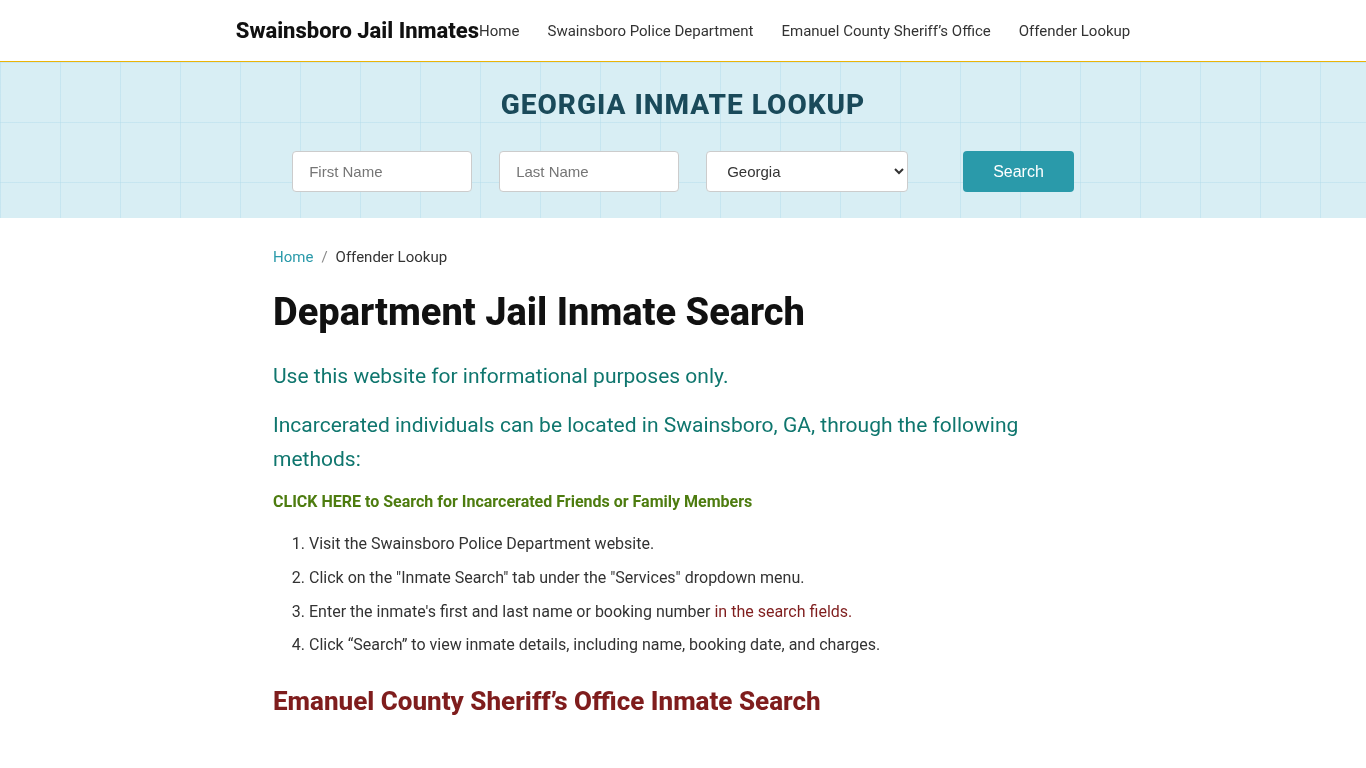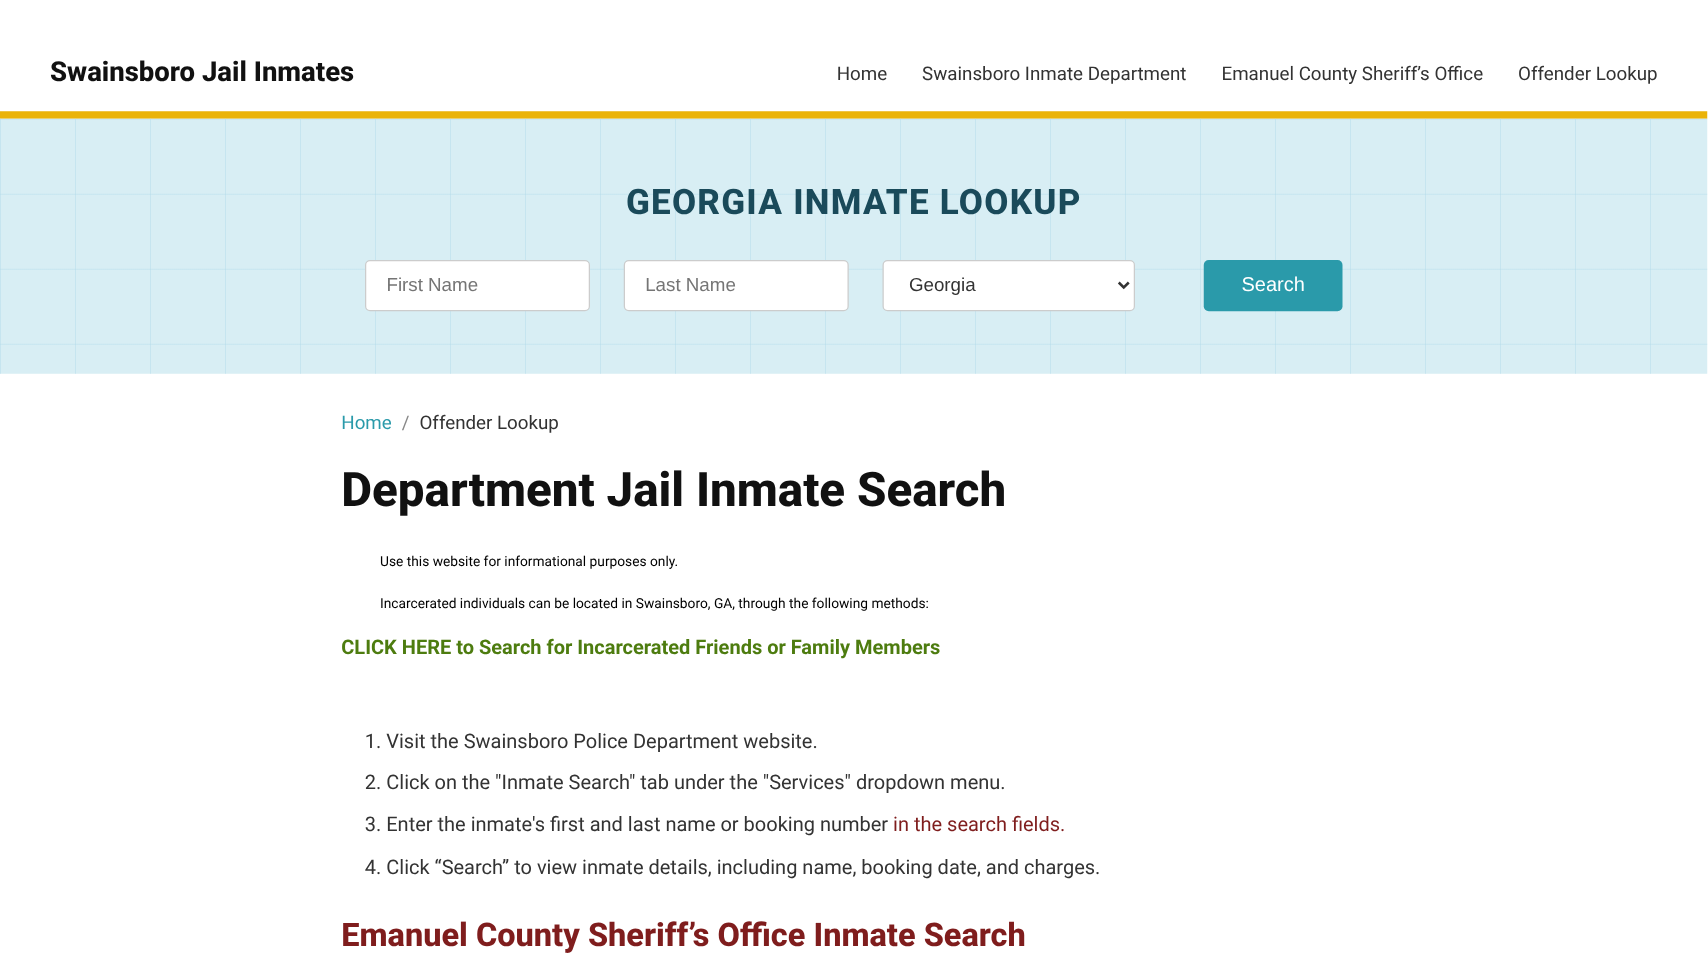"Swainsboro Jail Inmates" .site-header { border-bottom: 6px solid #eab308 -> 1px solid #eab308; justify-content: space-between -> center; margin-top: 28px -> none }
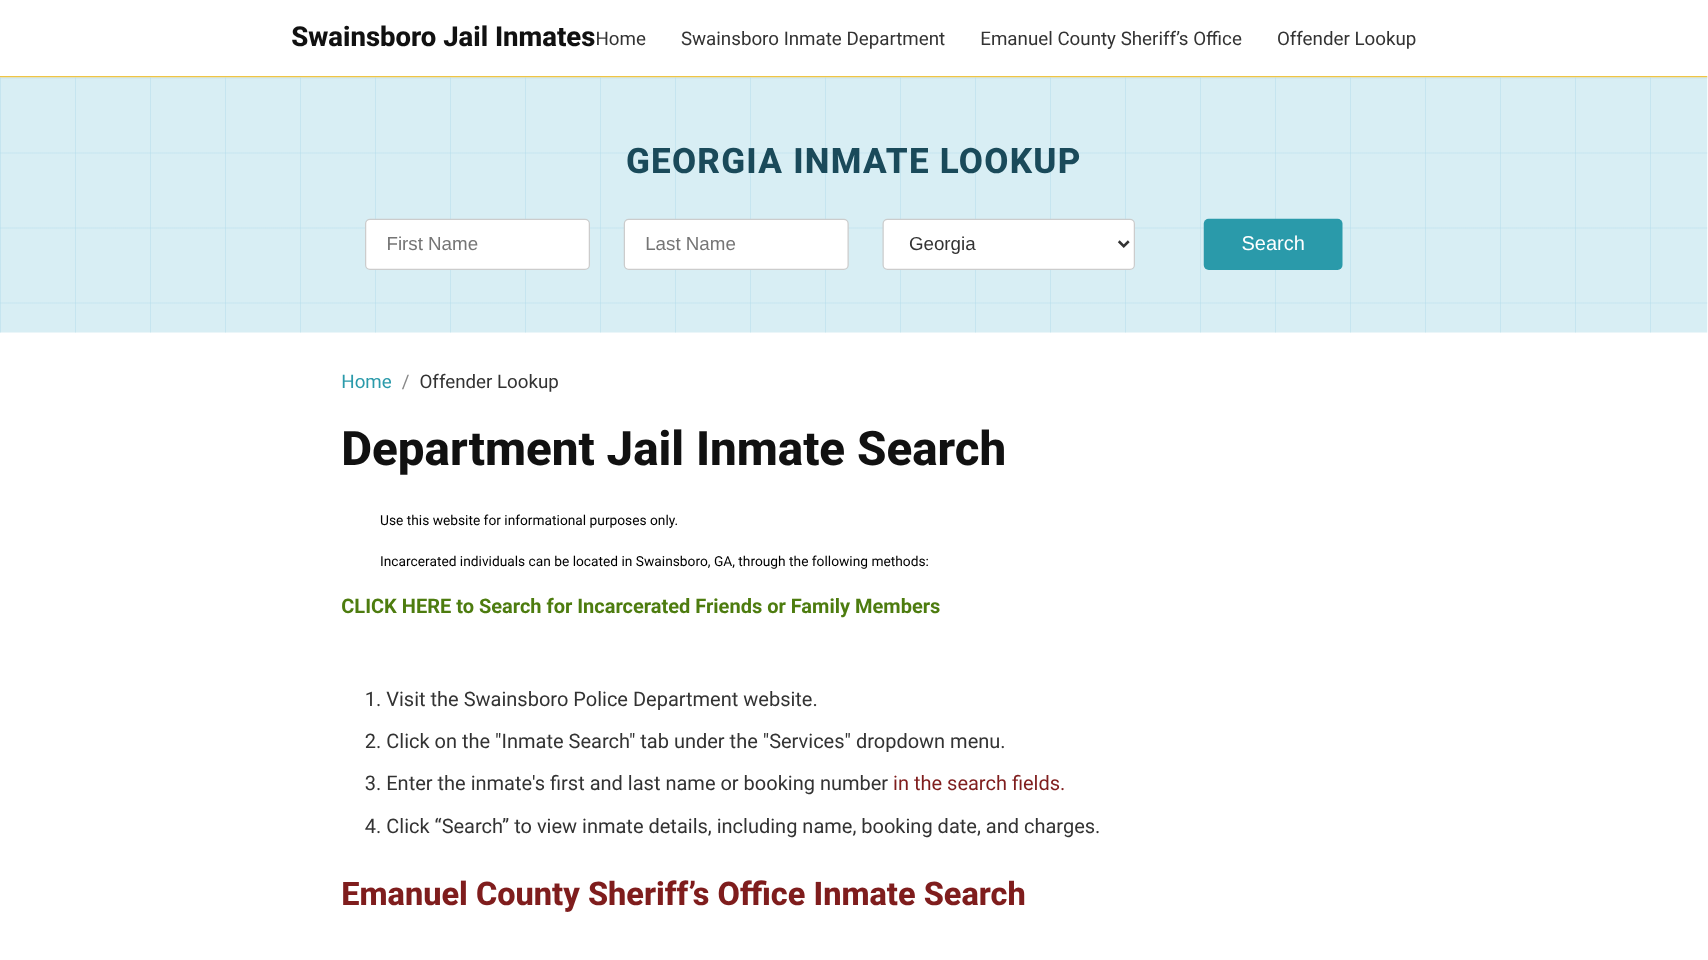"Swainsboro Inmate Department" a { text: Inmate -> Police }
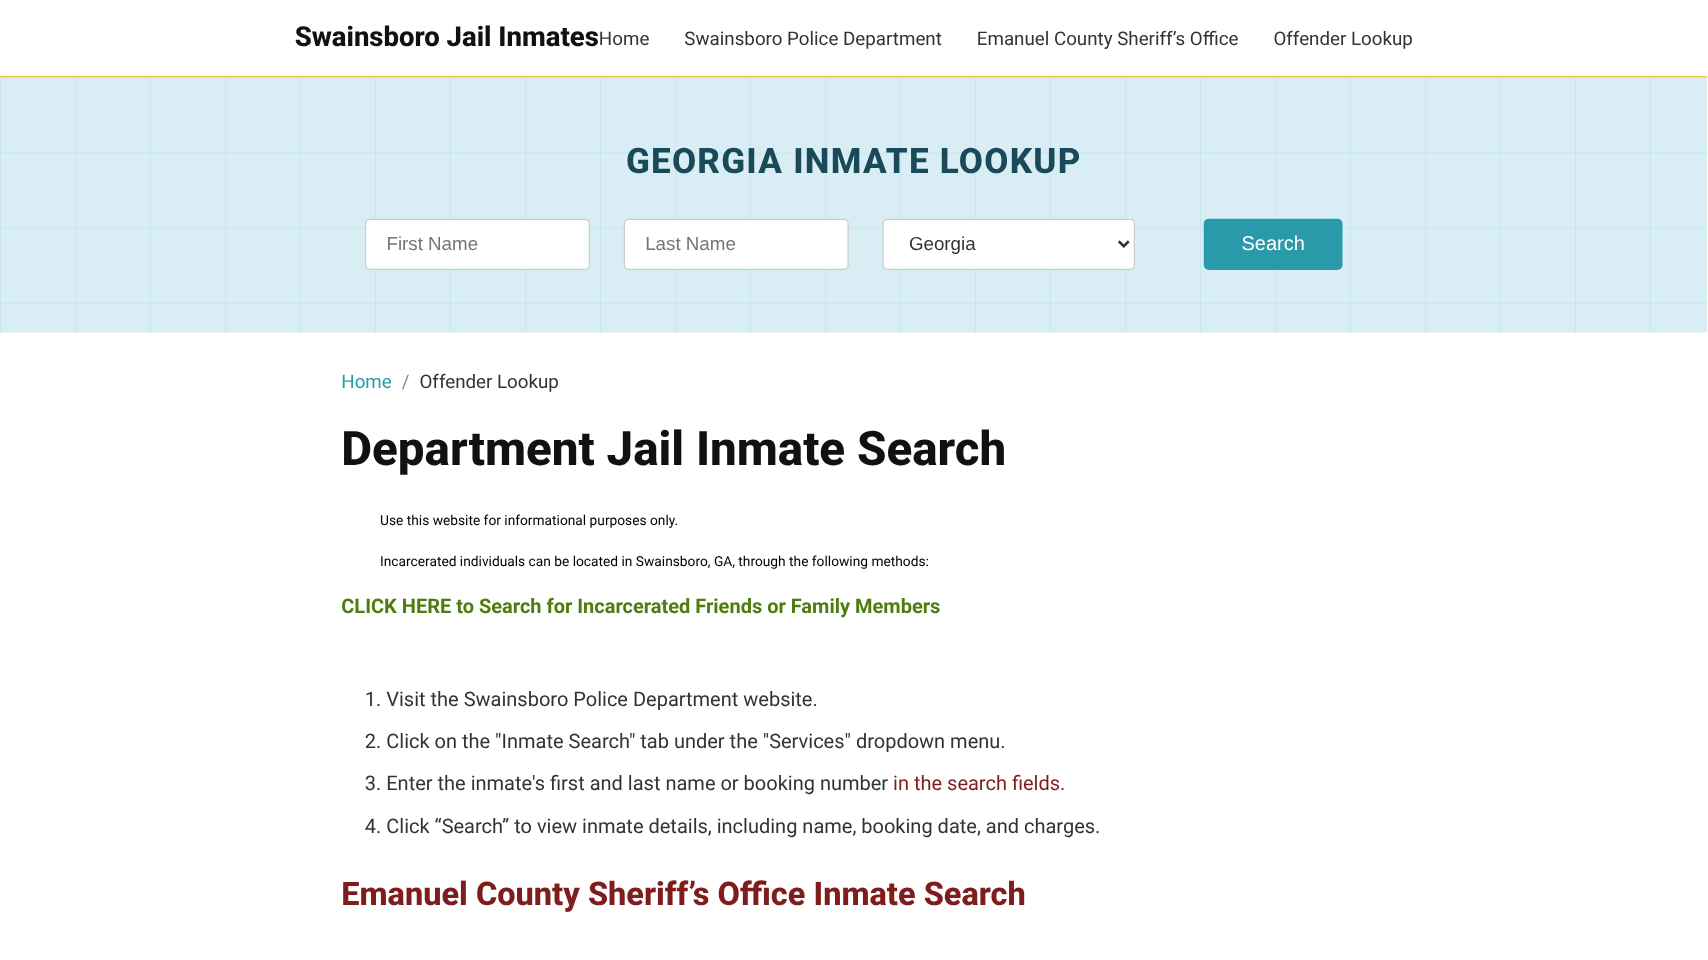"GEORGIA INMATE LOOKUP" .hero-banner { padding: 50px 20px -> 26px 20px }
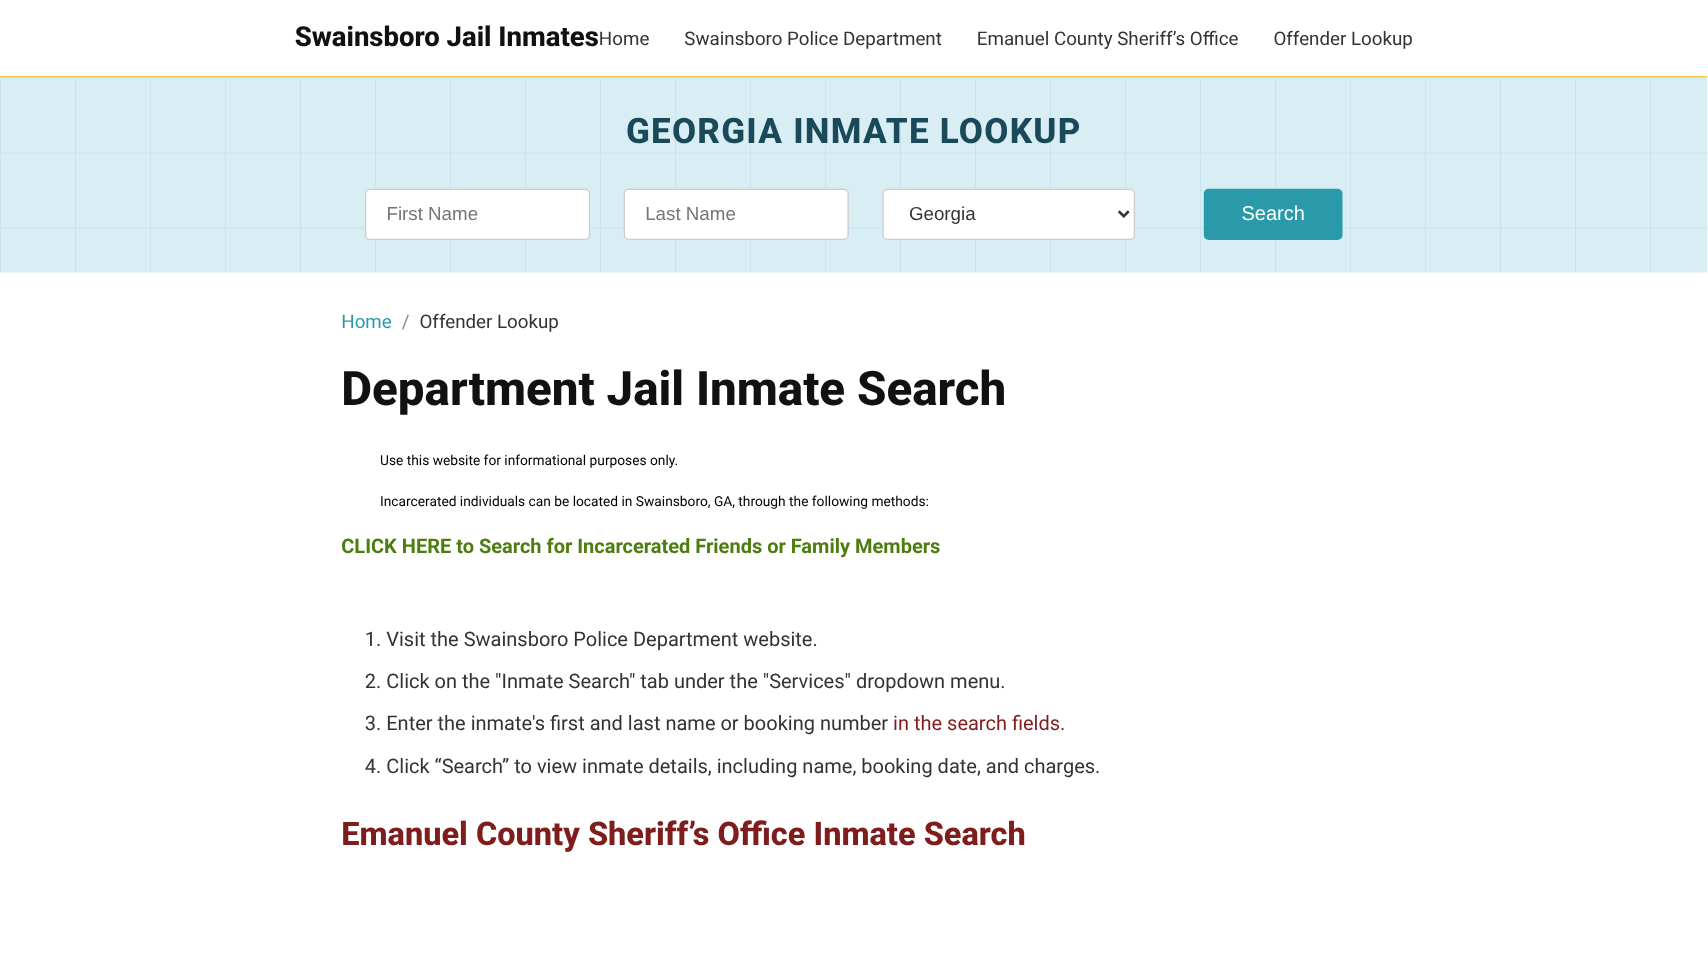"Use this website for informational" .body-text { color: #000000 -> #0f766e; font-size: 11px -> 21px; margin-left: 31px -> none }
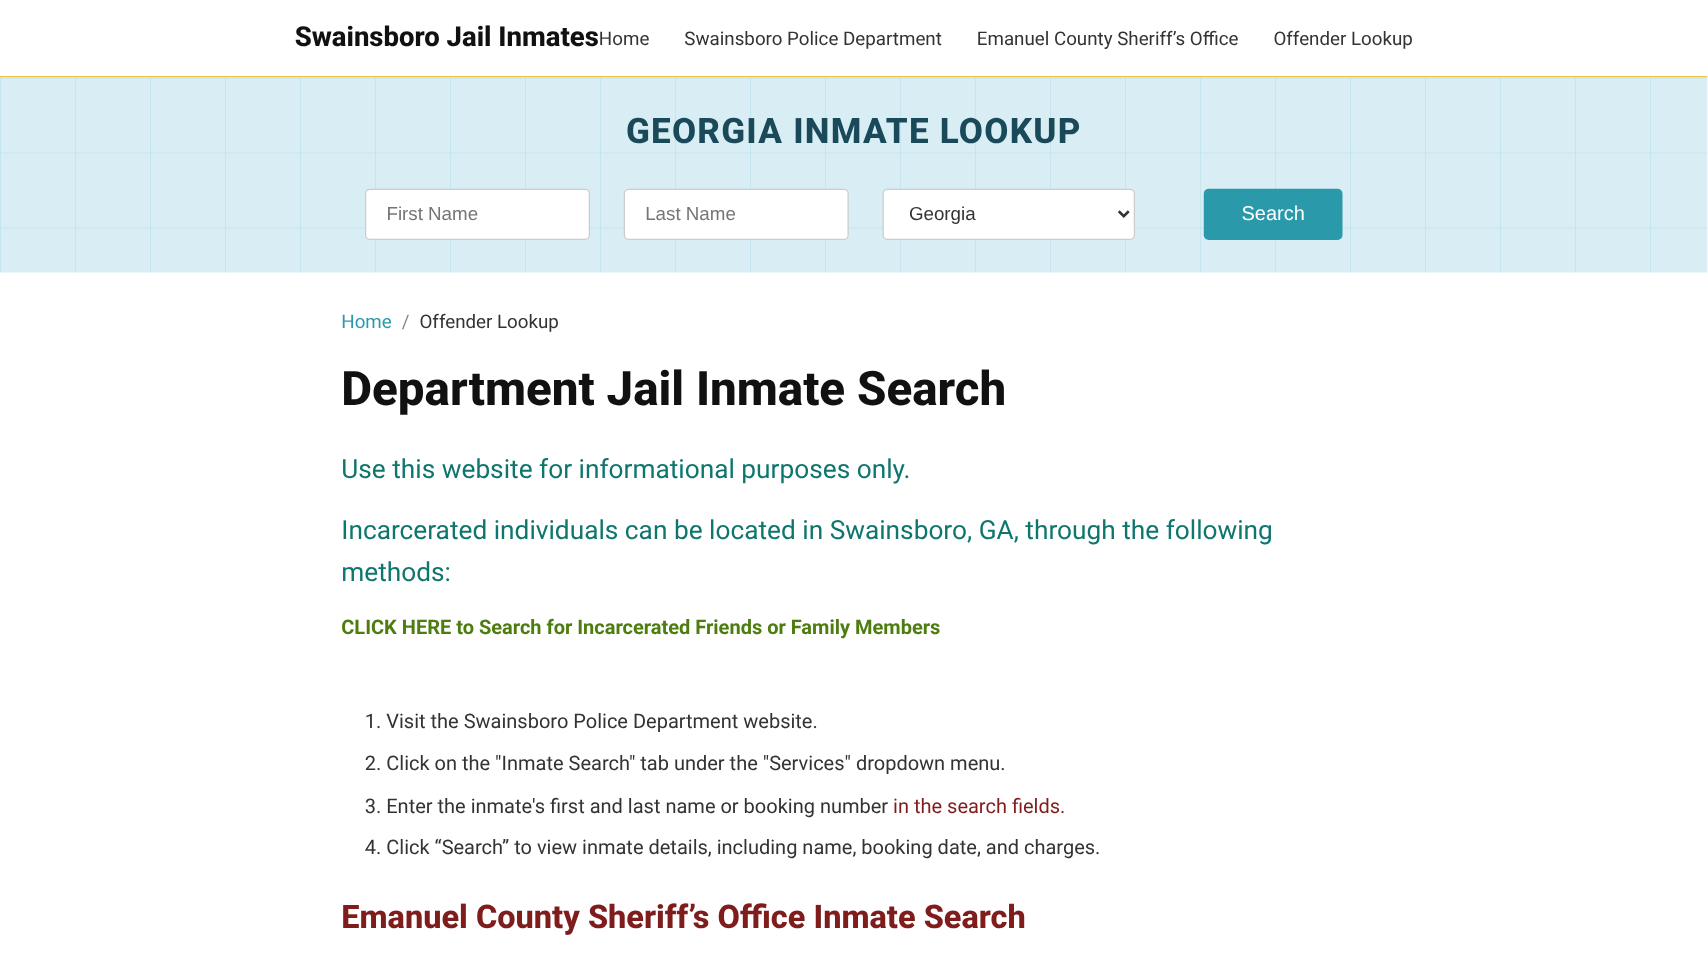"Visit the Swainsboro Police Department" .steps-list { margin-top: 33px -> none }
